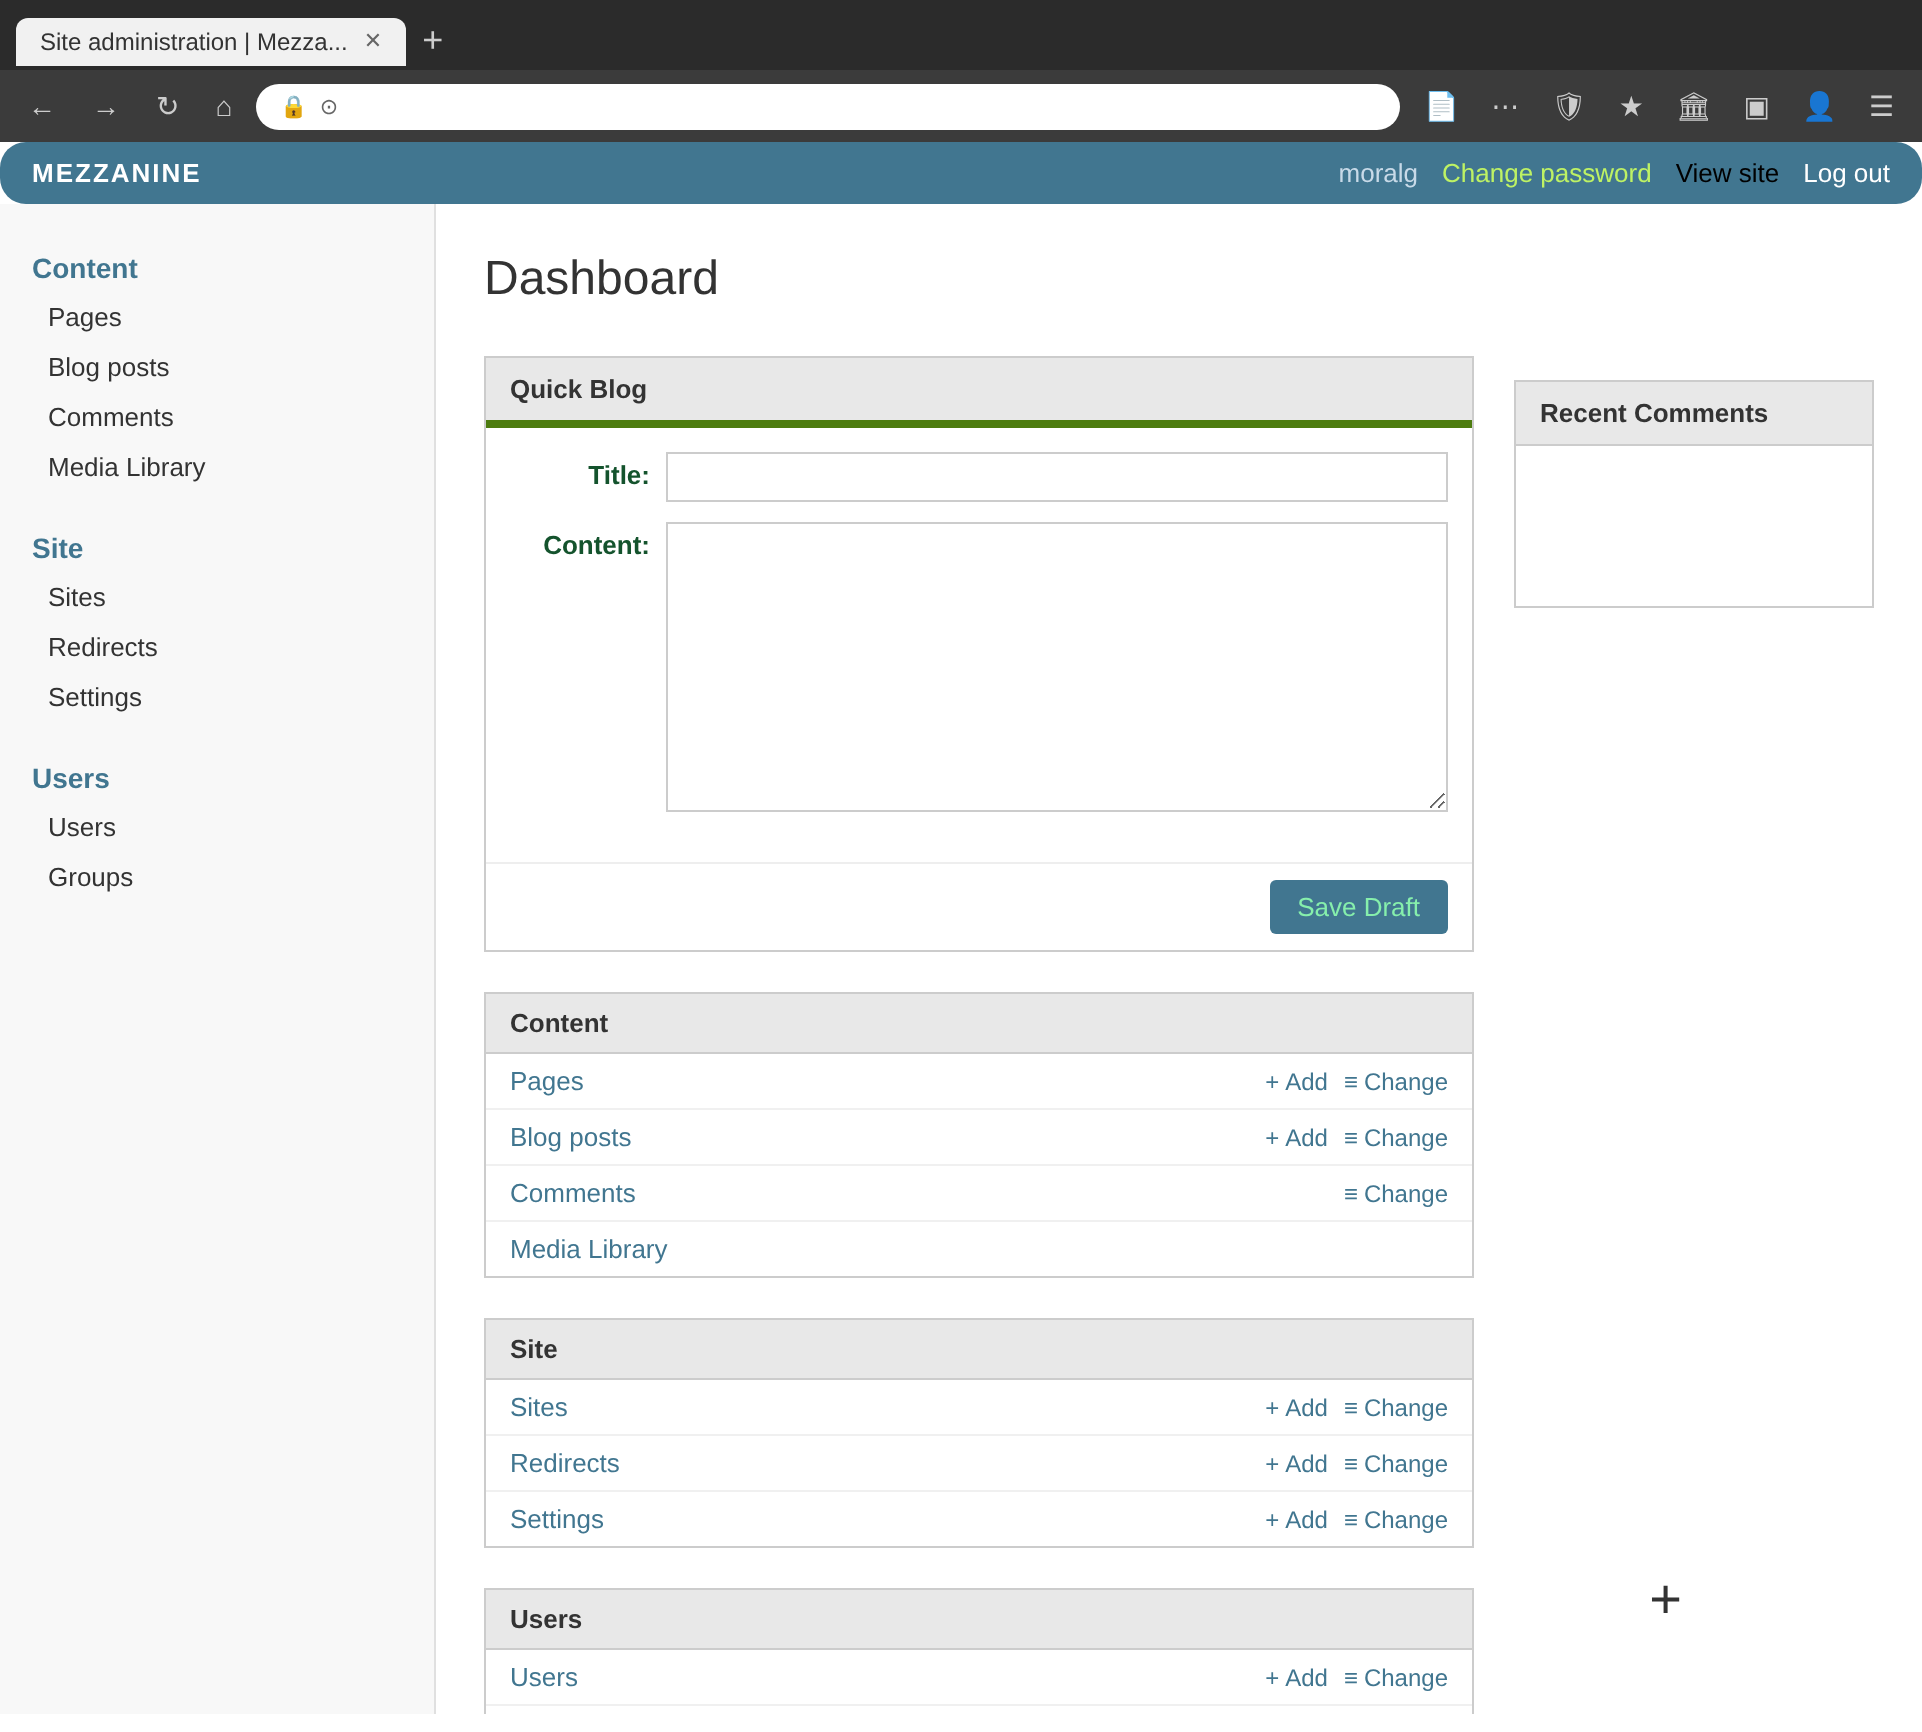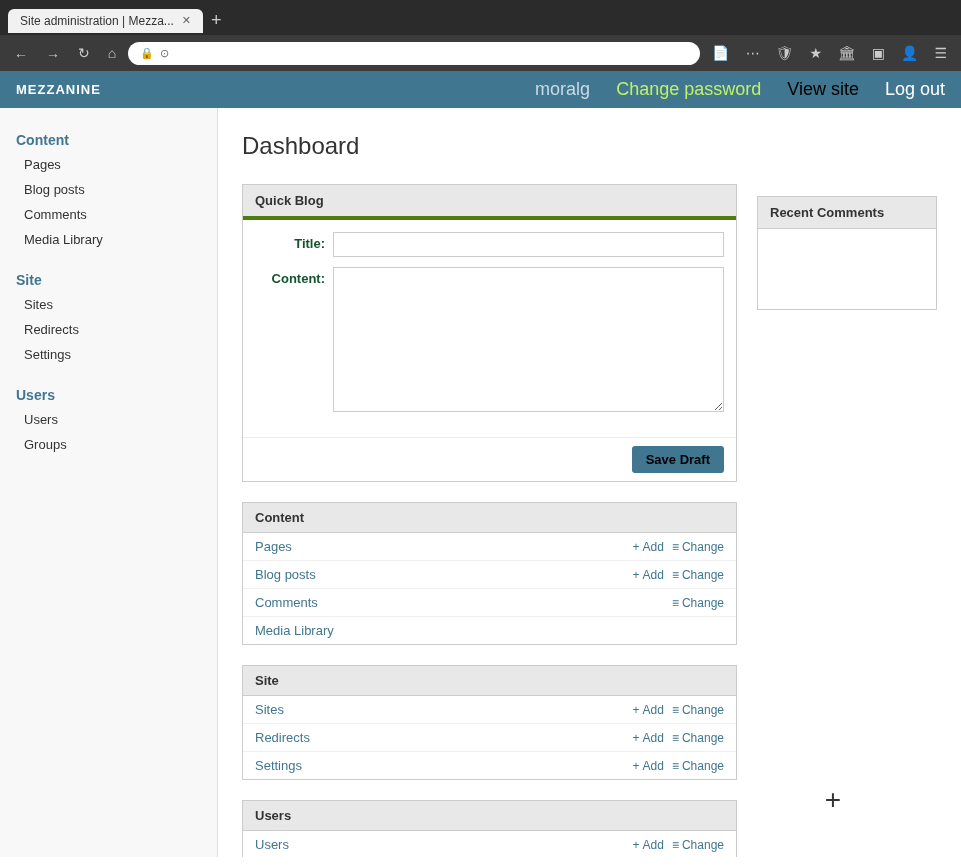"MEZZANINE" .top-bar { border-radius: none -> 13px }
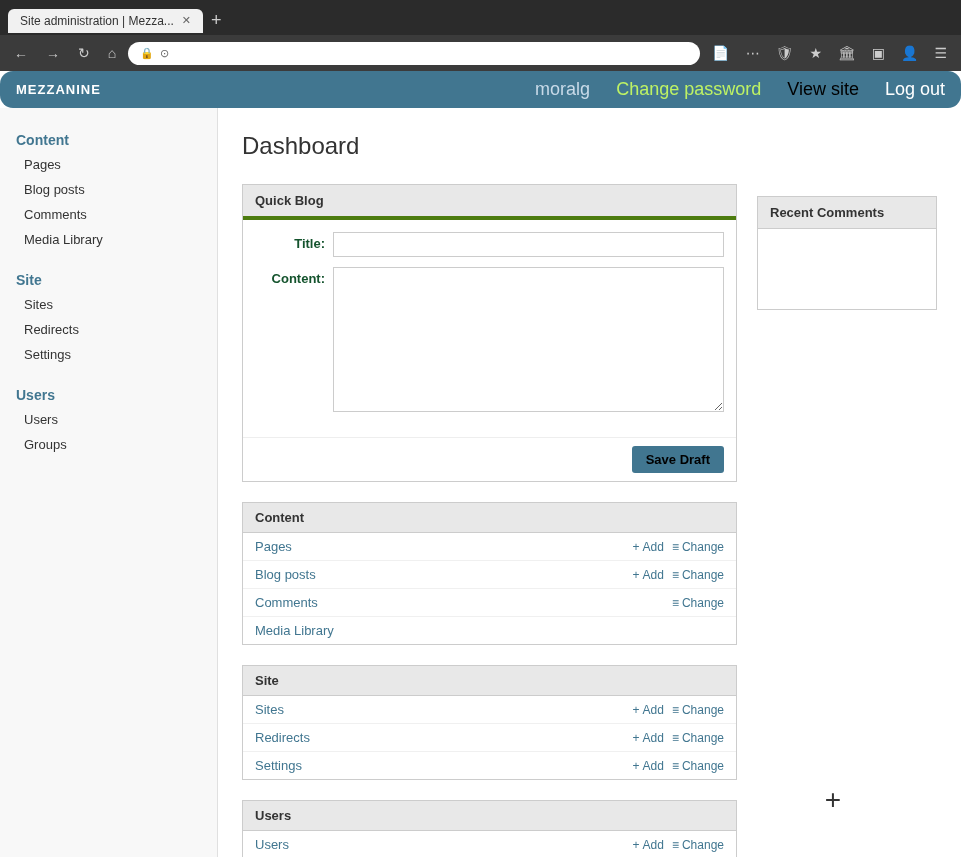"moralg" .top-bar-actions { font-size: 18px -> 13px; gap: 26px -> 12px }
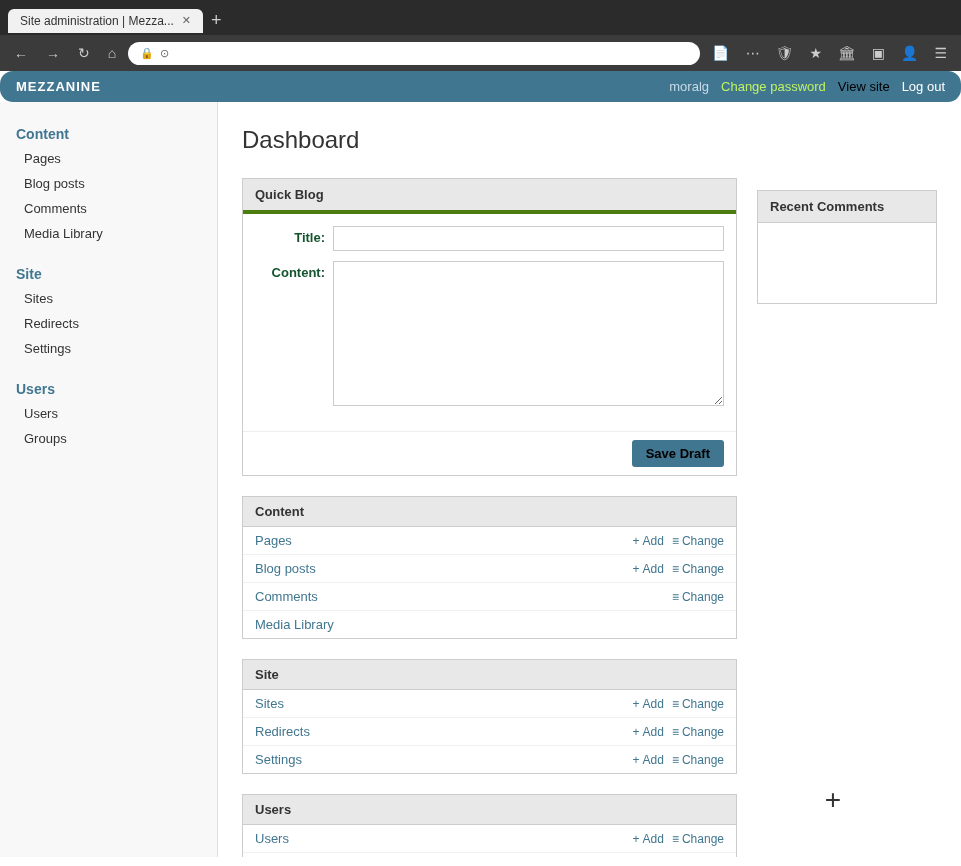"Save Draft" .btn-primary { color: #000000 -> #86efac; font-weight: bold -> none }
